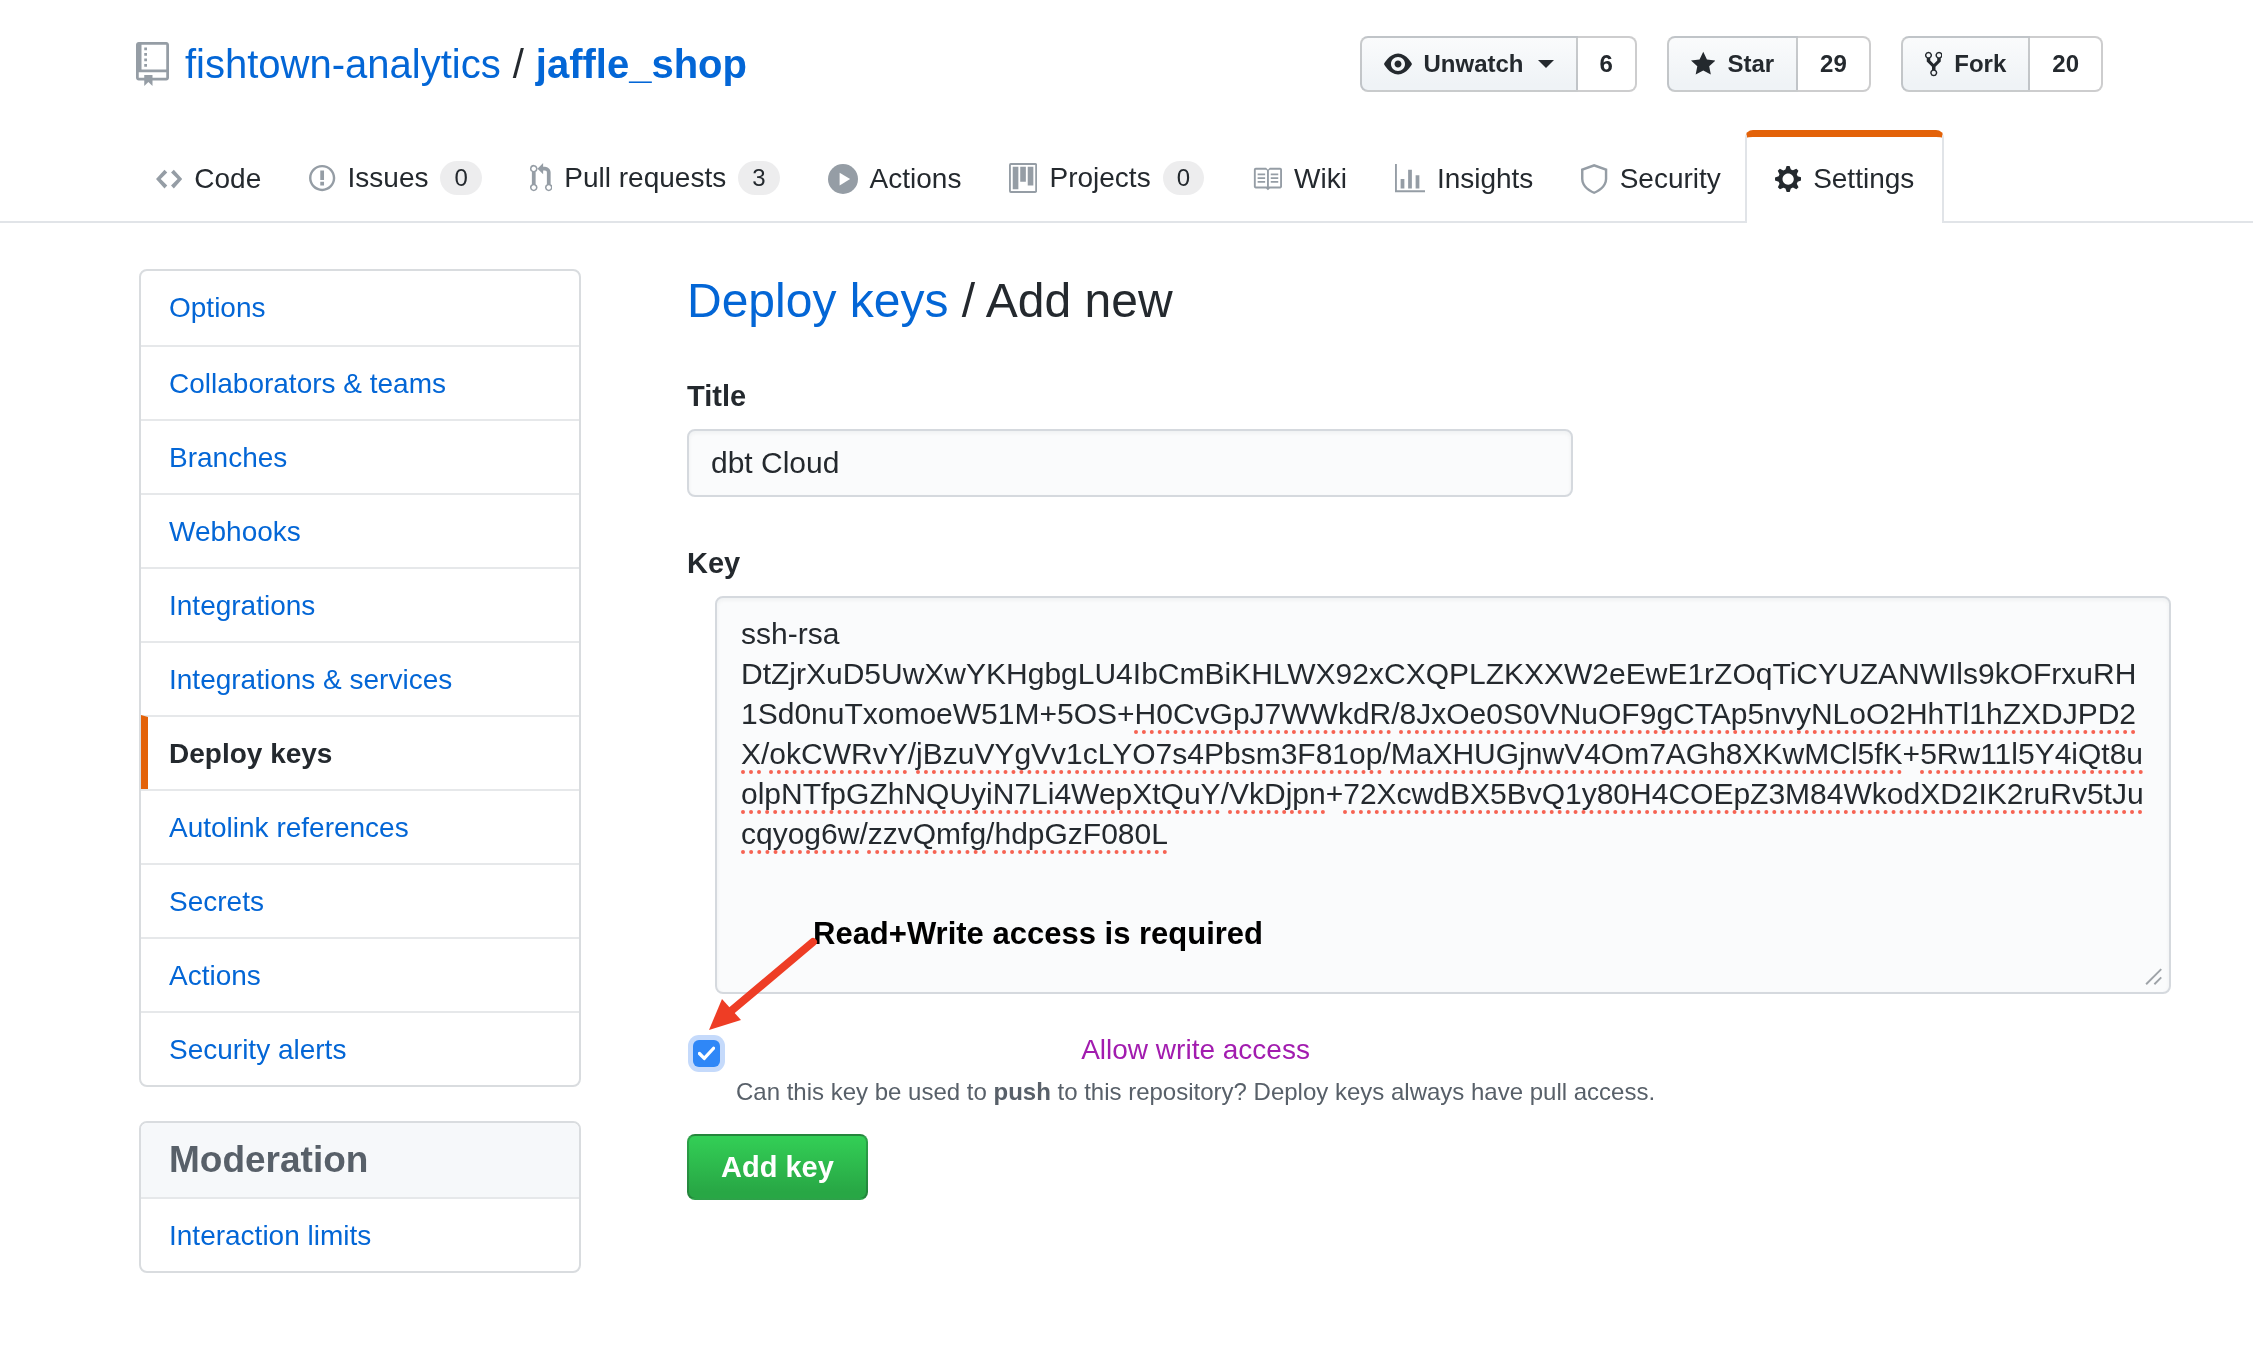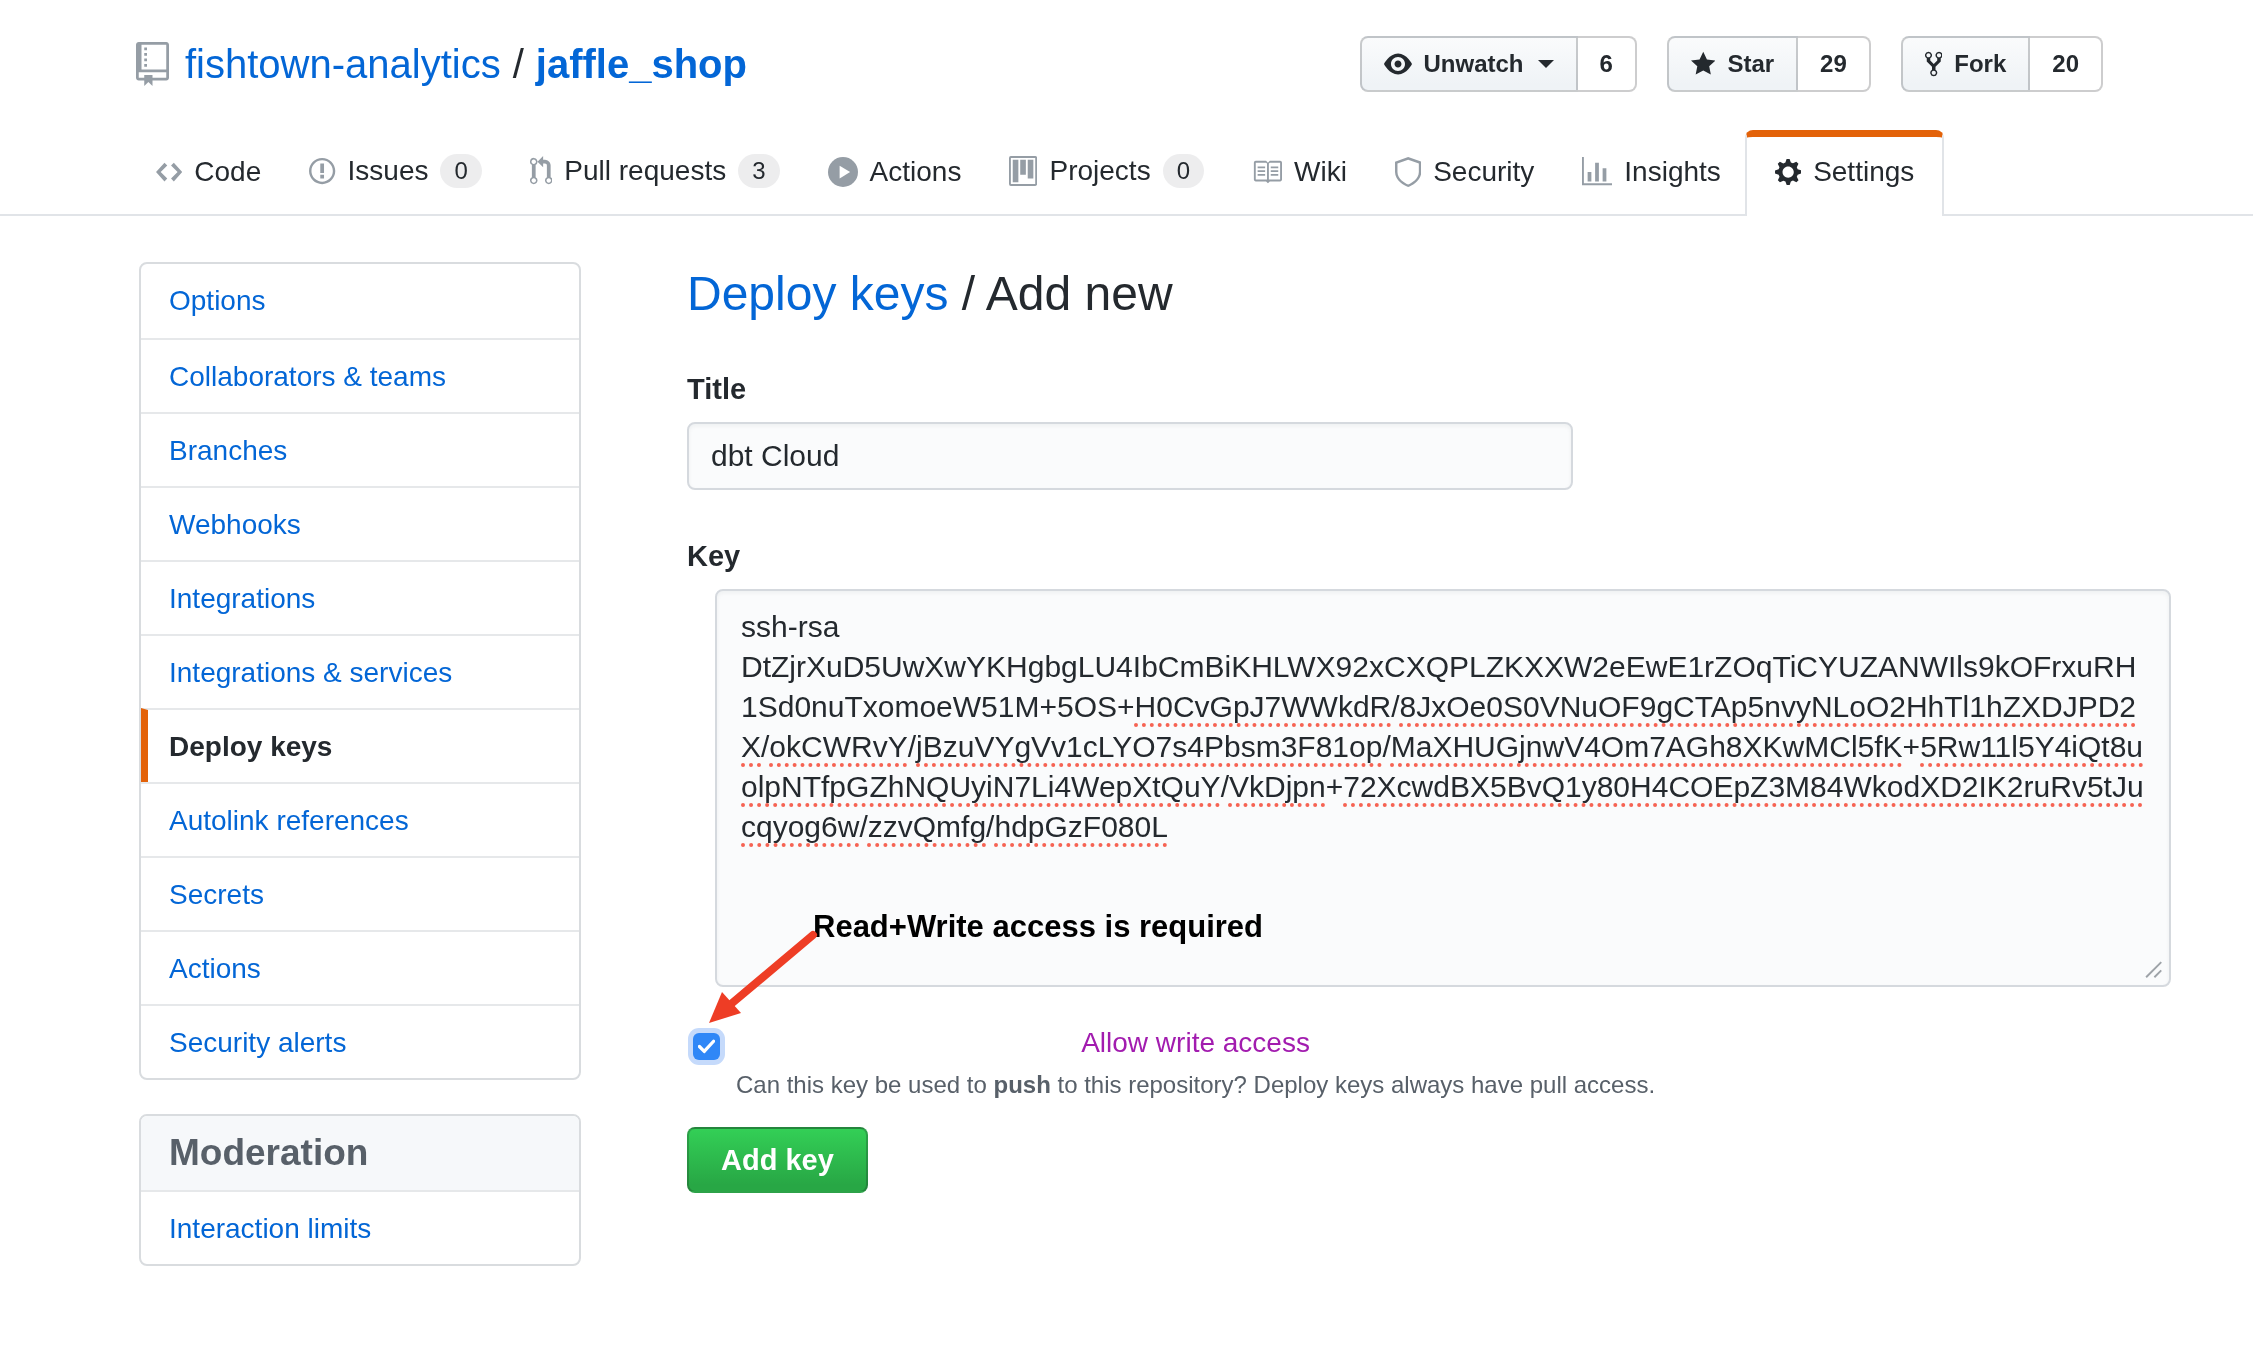"Security" a.tab { order: before "Insights" -> after "Insights" }
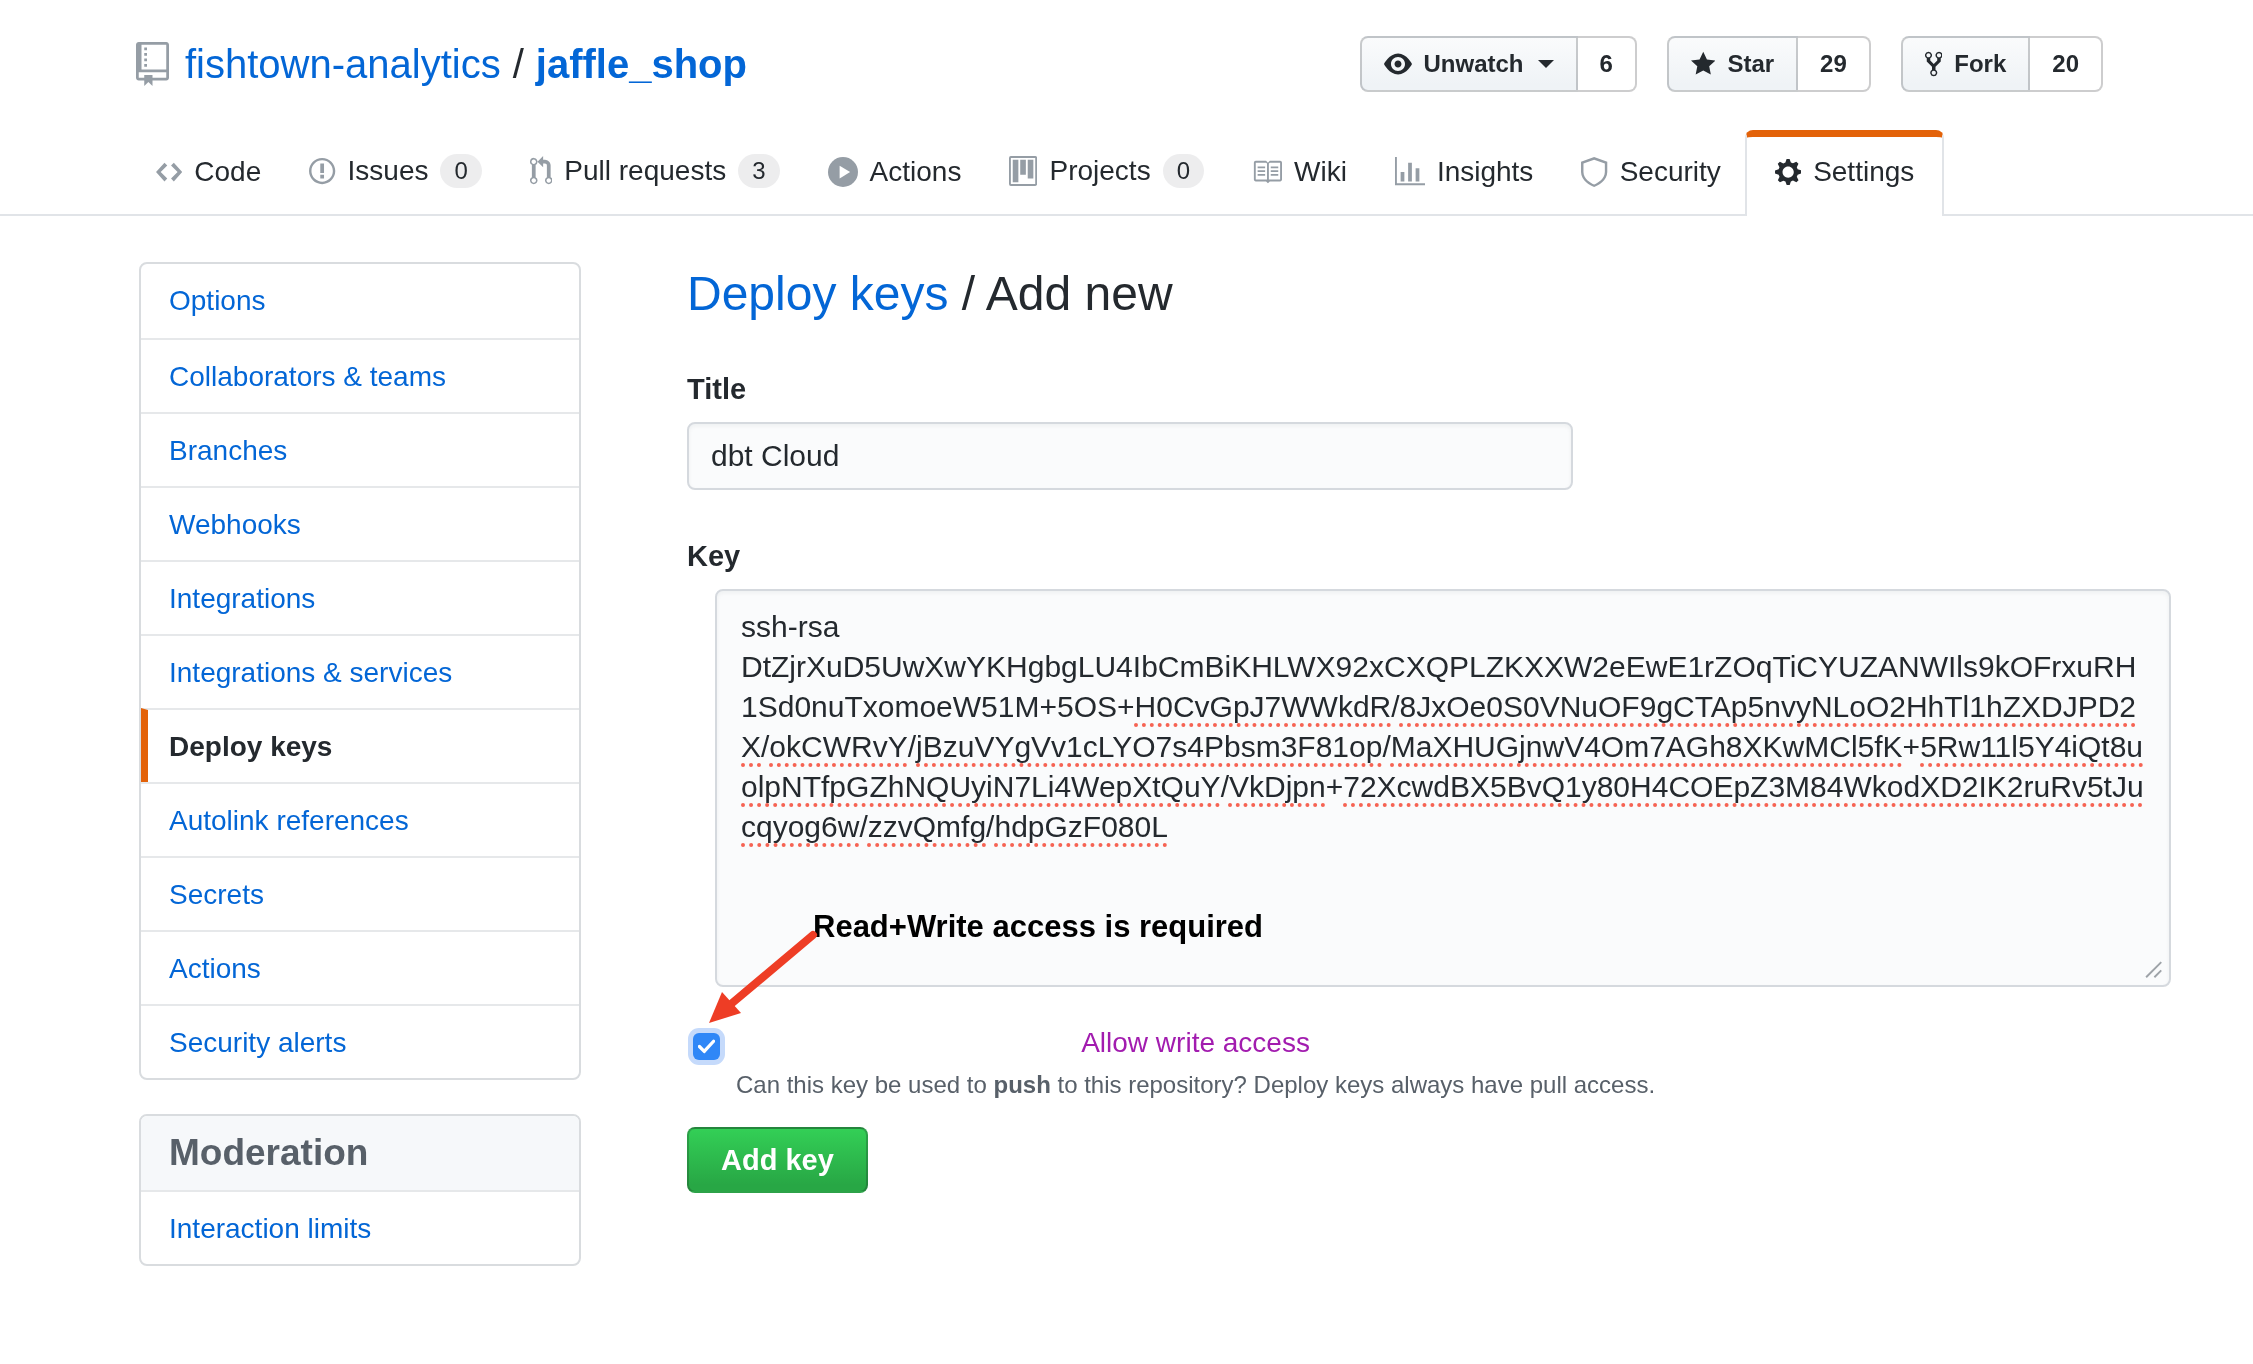"Settings" .tab.active { padding: 19px 28px 28px -> 26px 28px 28px }
